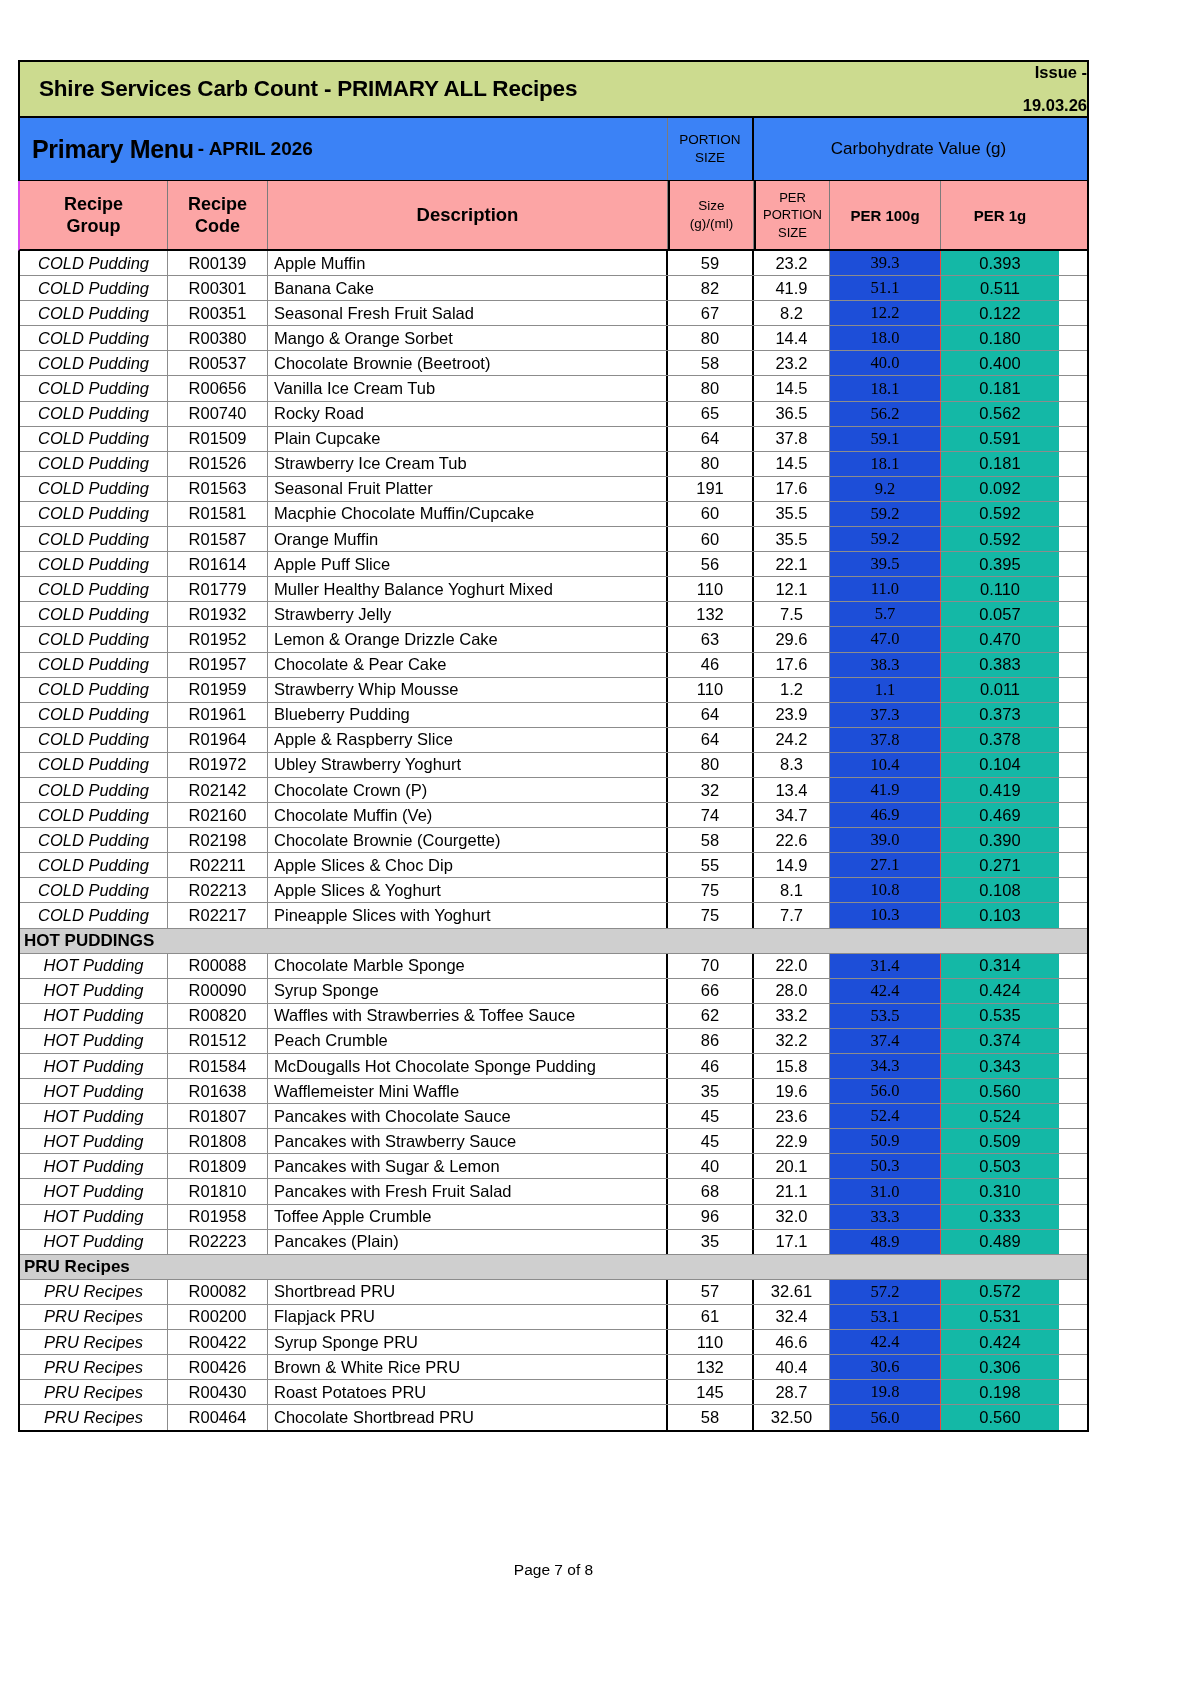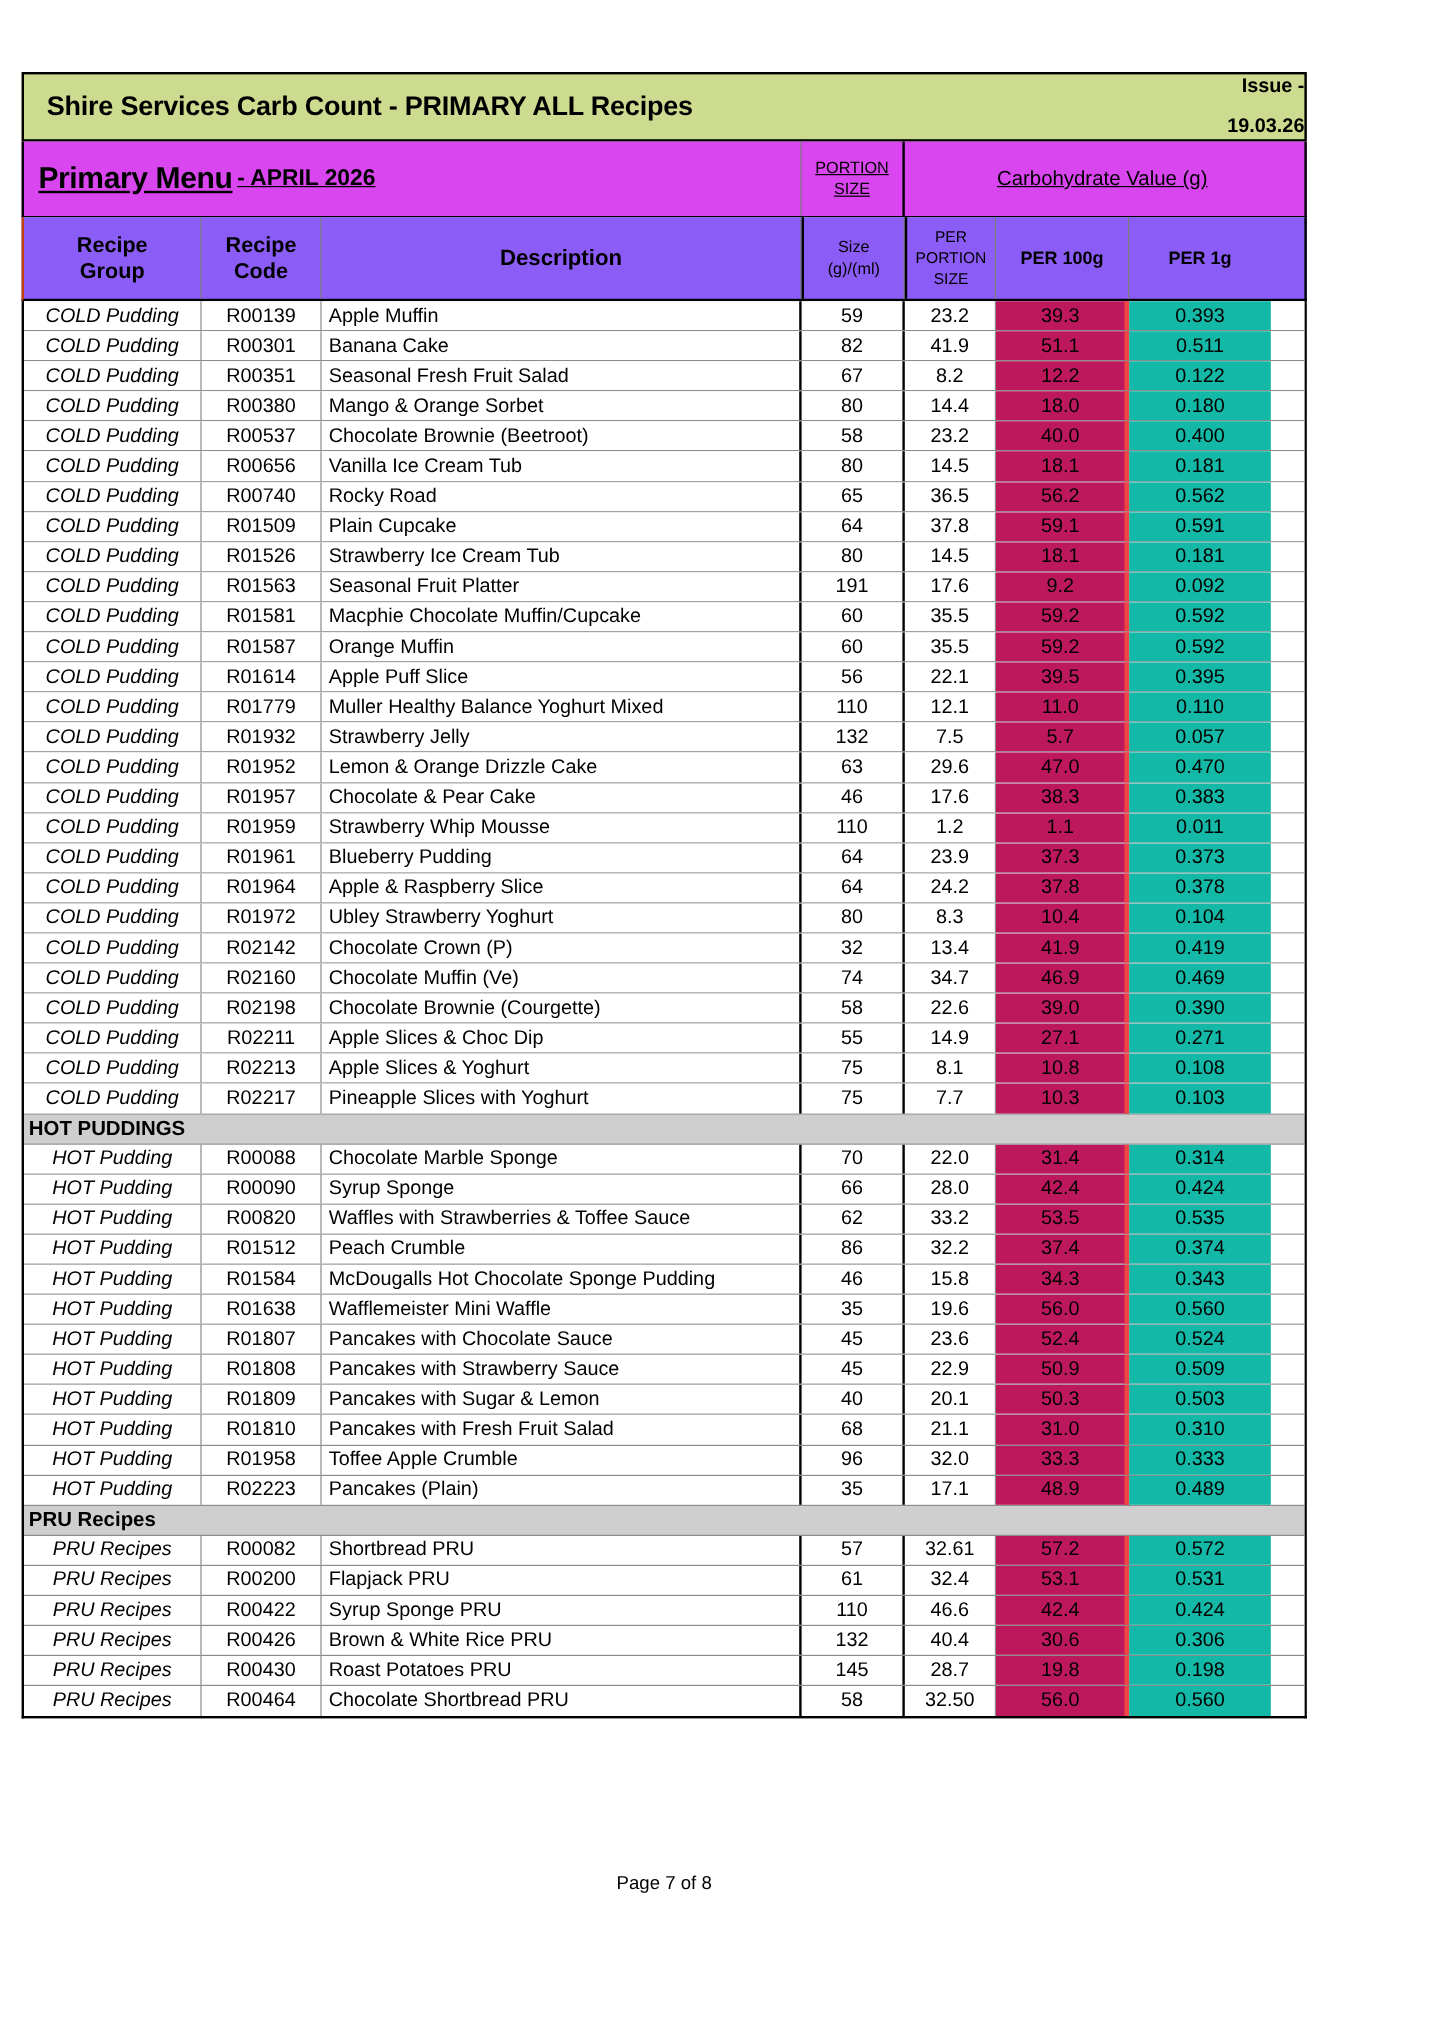"Primary Menu" .subbar { background: #d946ef -> #3b82f6; text-decoration: underline -> none }
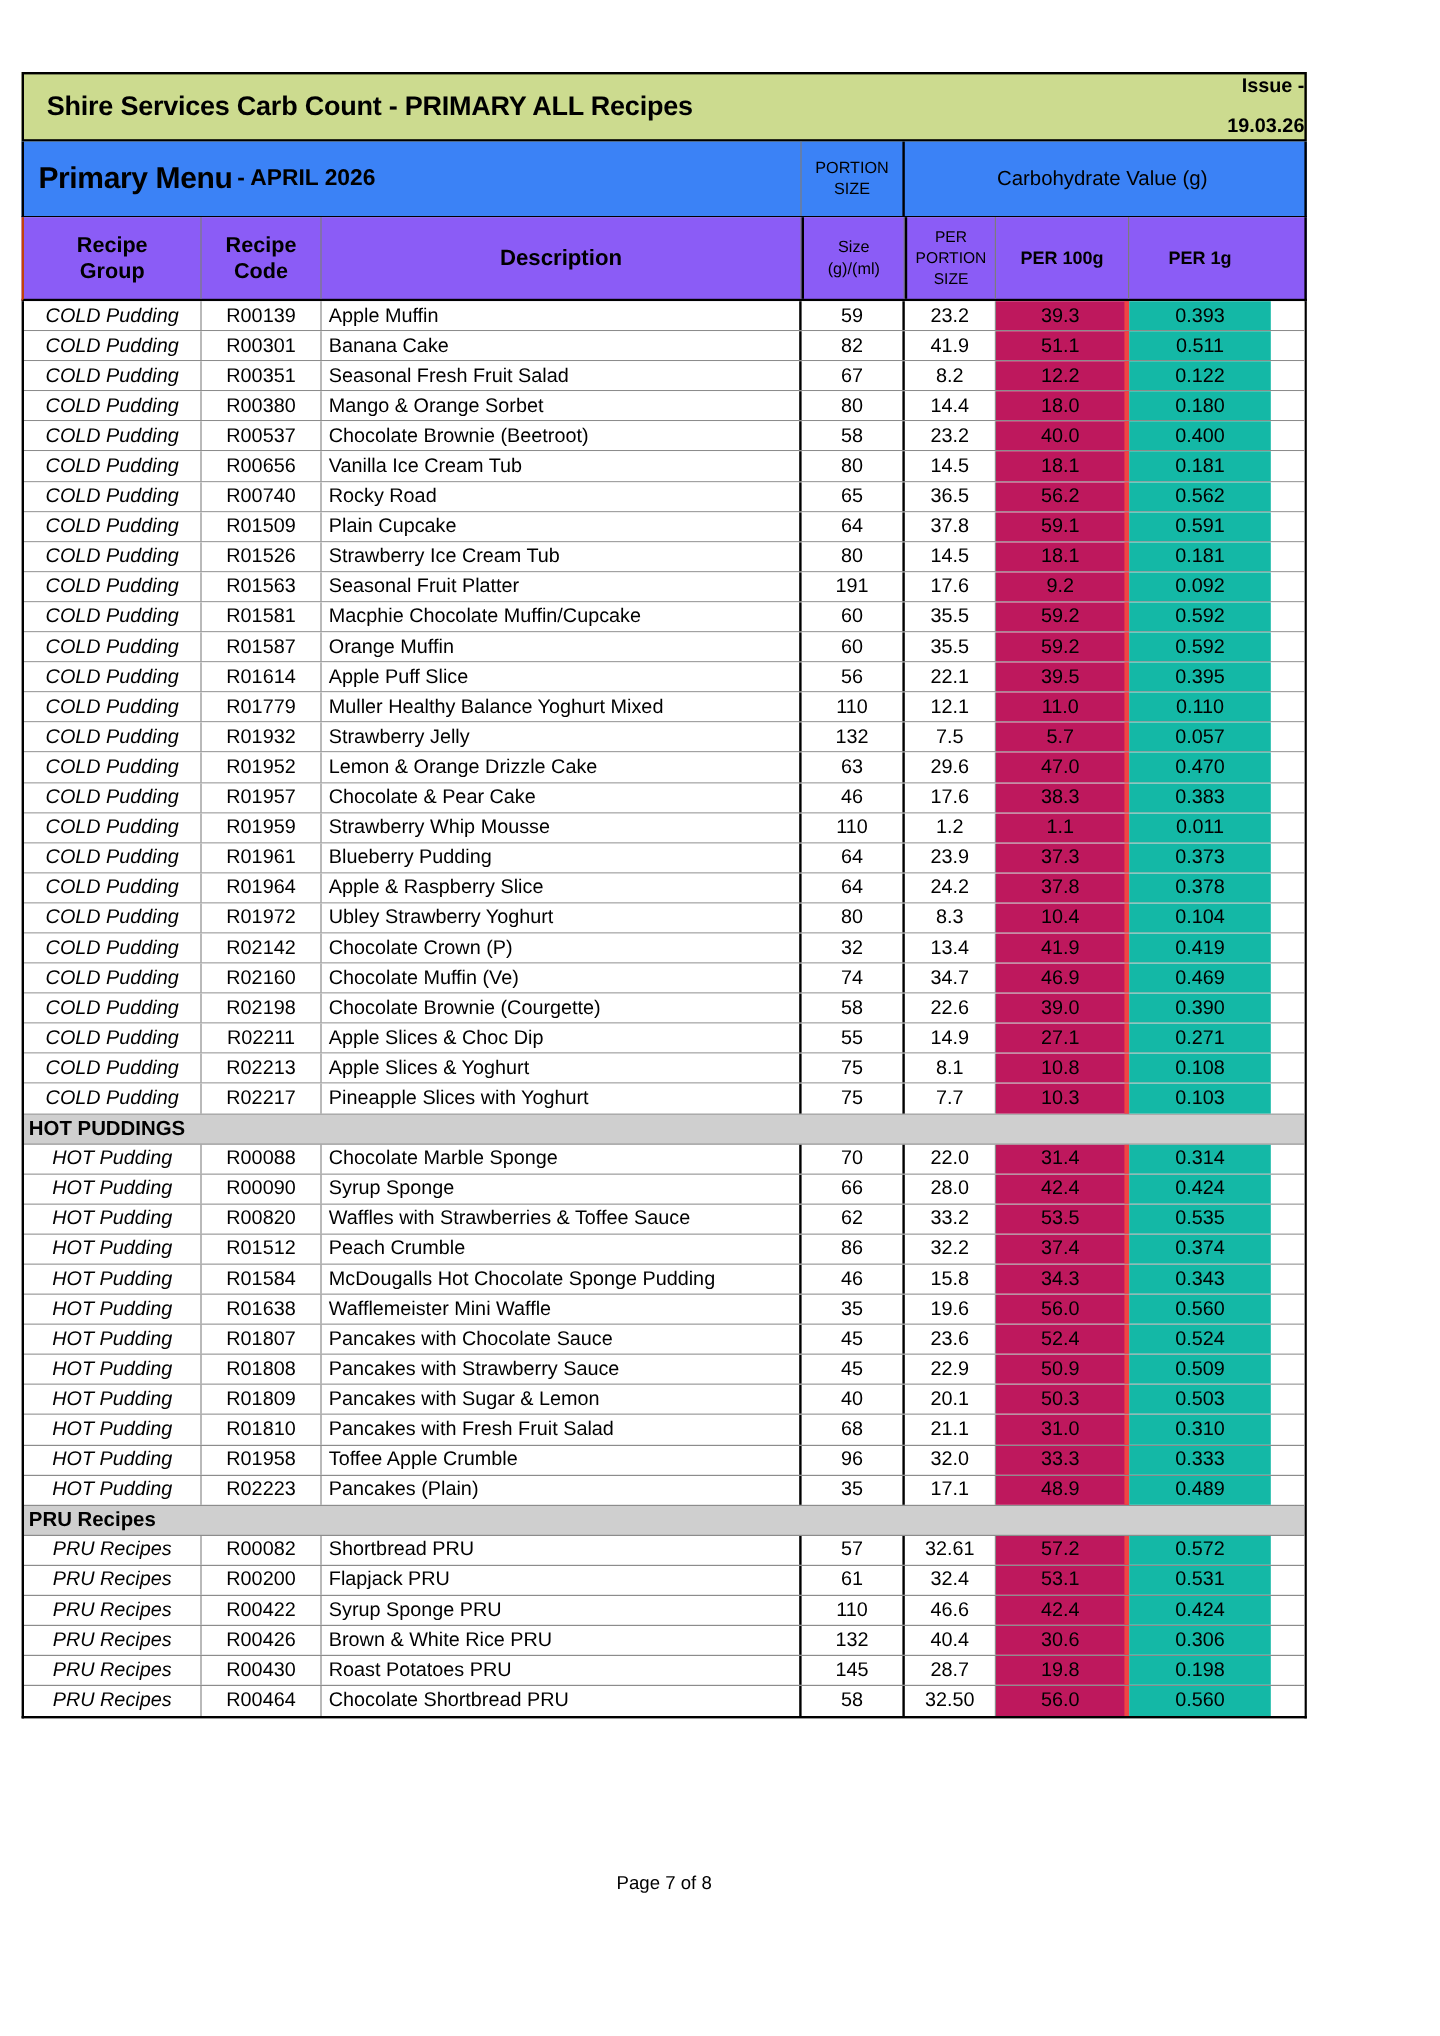"Recipe" .colhead { background: #8b5cf6 -> #fca5a5; border-left: 2px solid #c2410c -> 2px solid #d946ef }
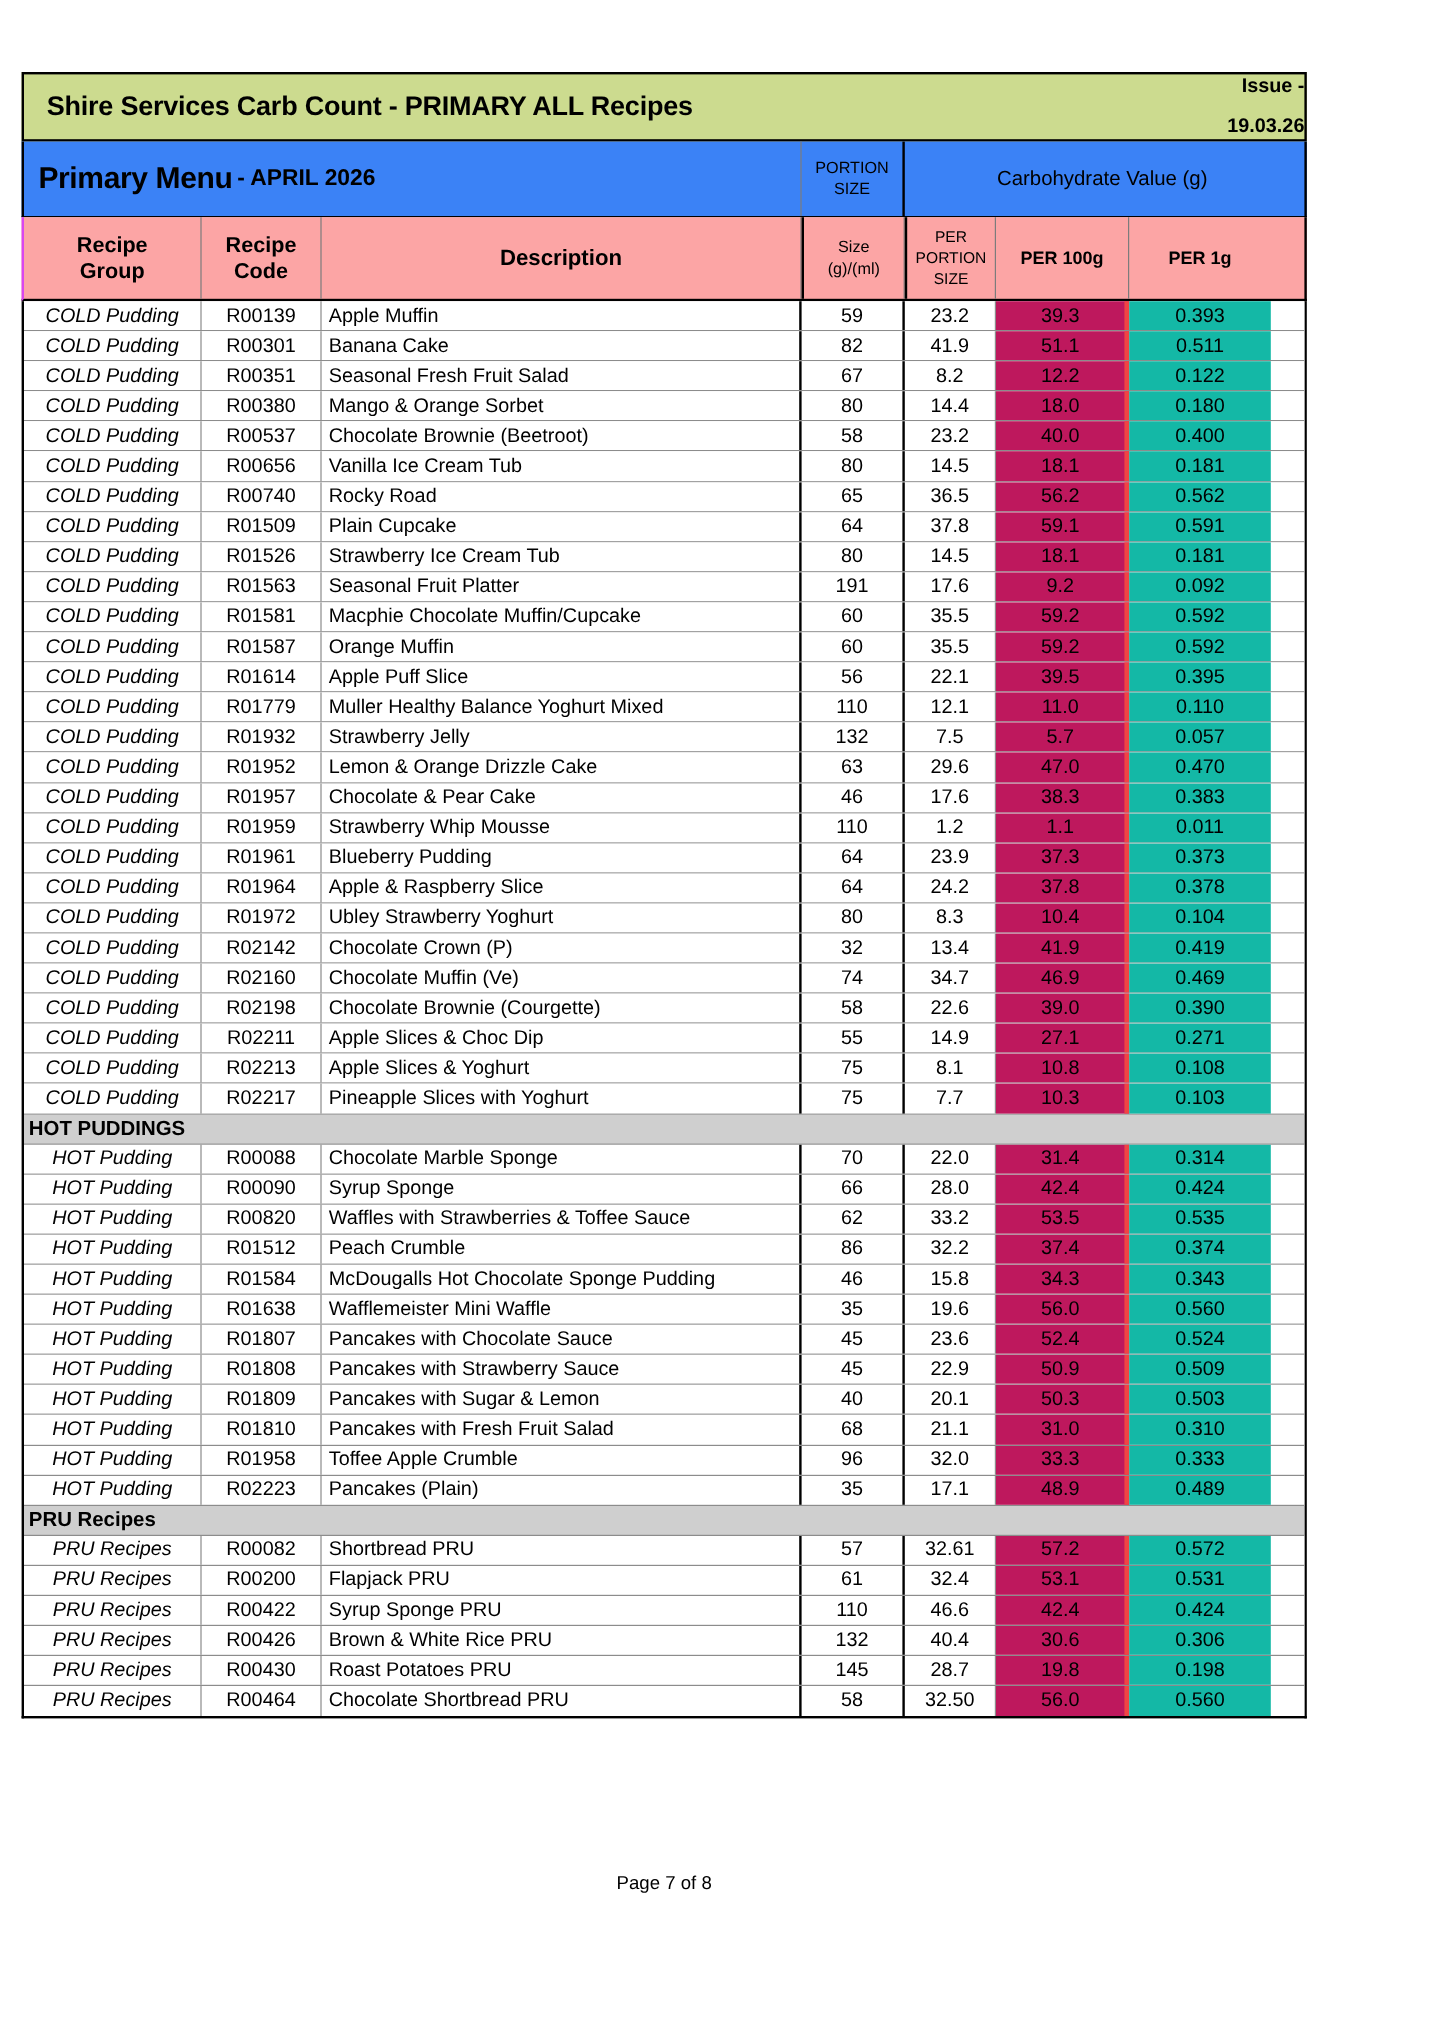"39.3" .cell-p100 { background: #be185d -> #1d4ed8; border-right: 4px solid #ef4444 -> 1px solid #ef4444; font-family: none -> Liberation Serif, serif }
